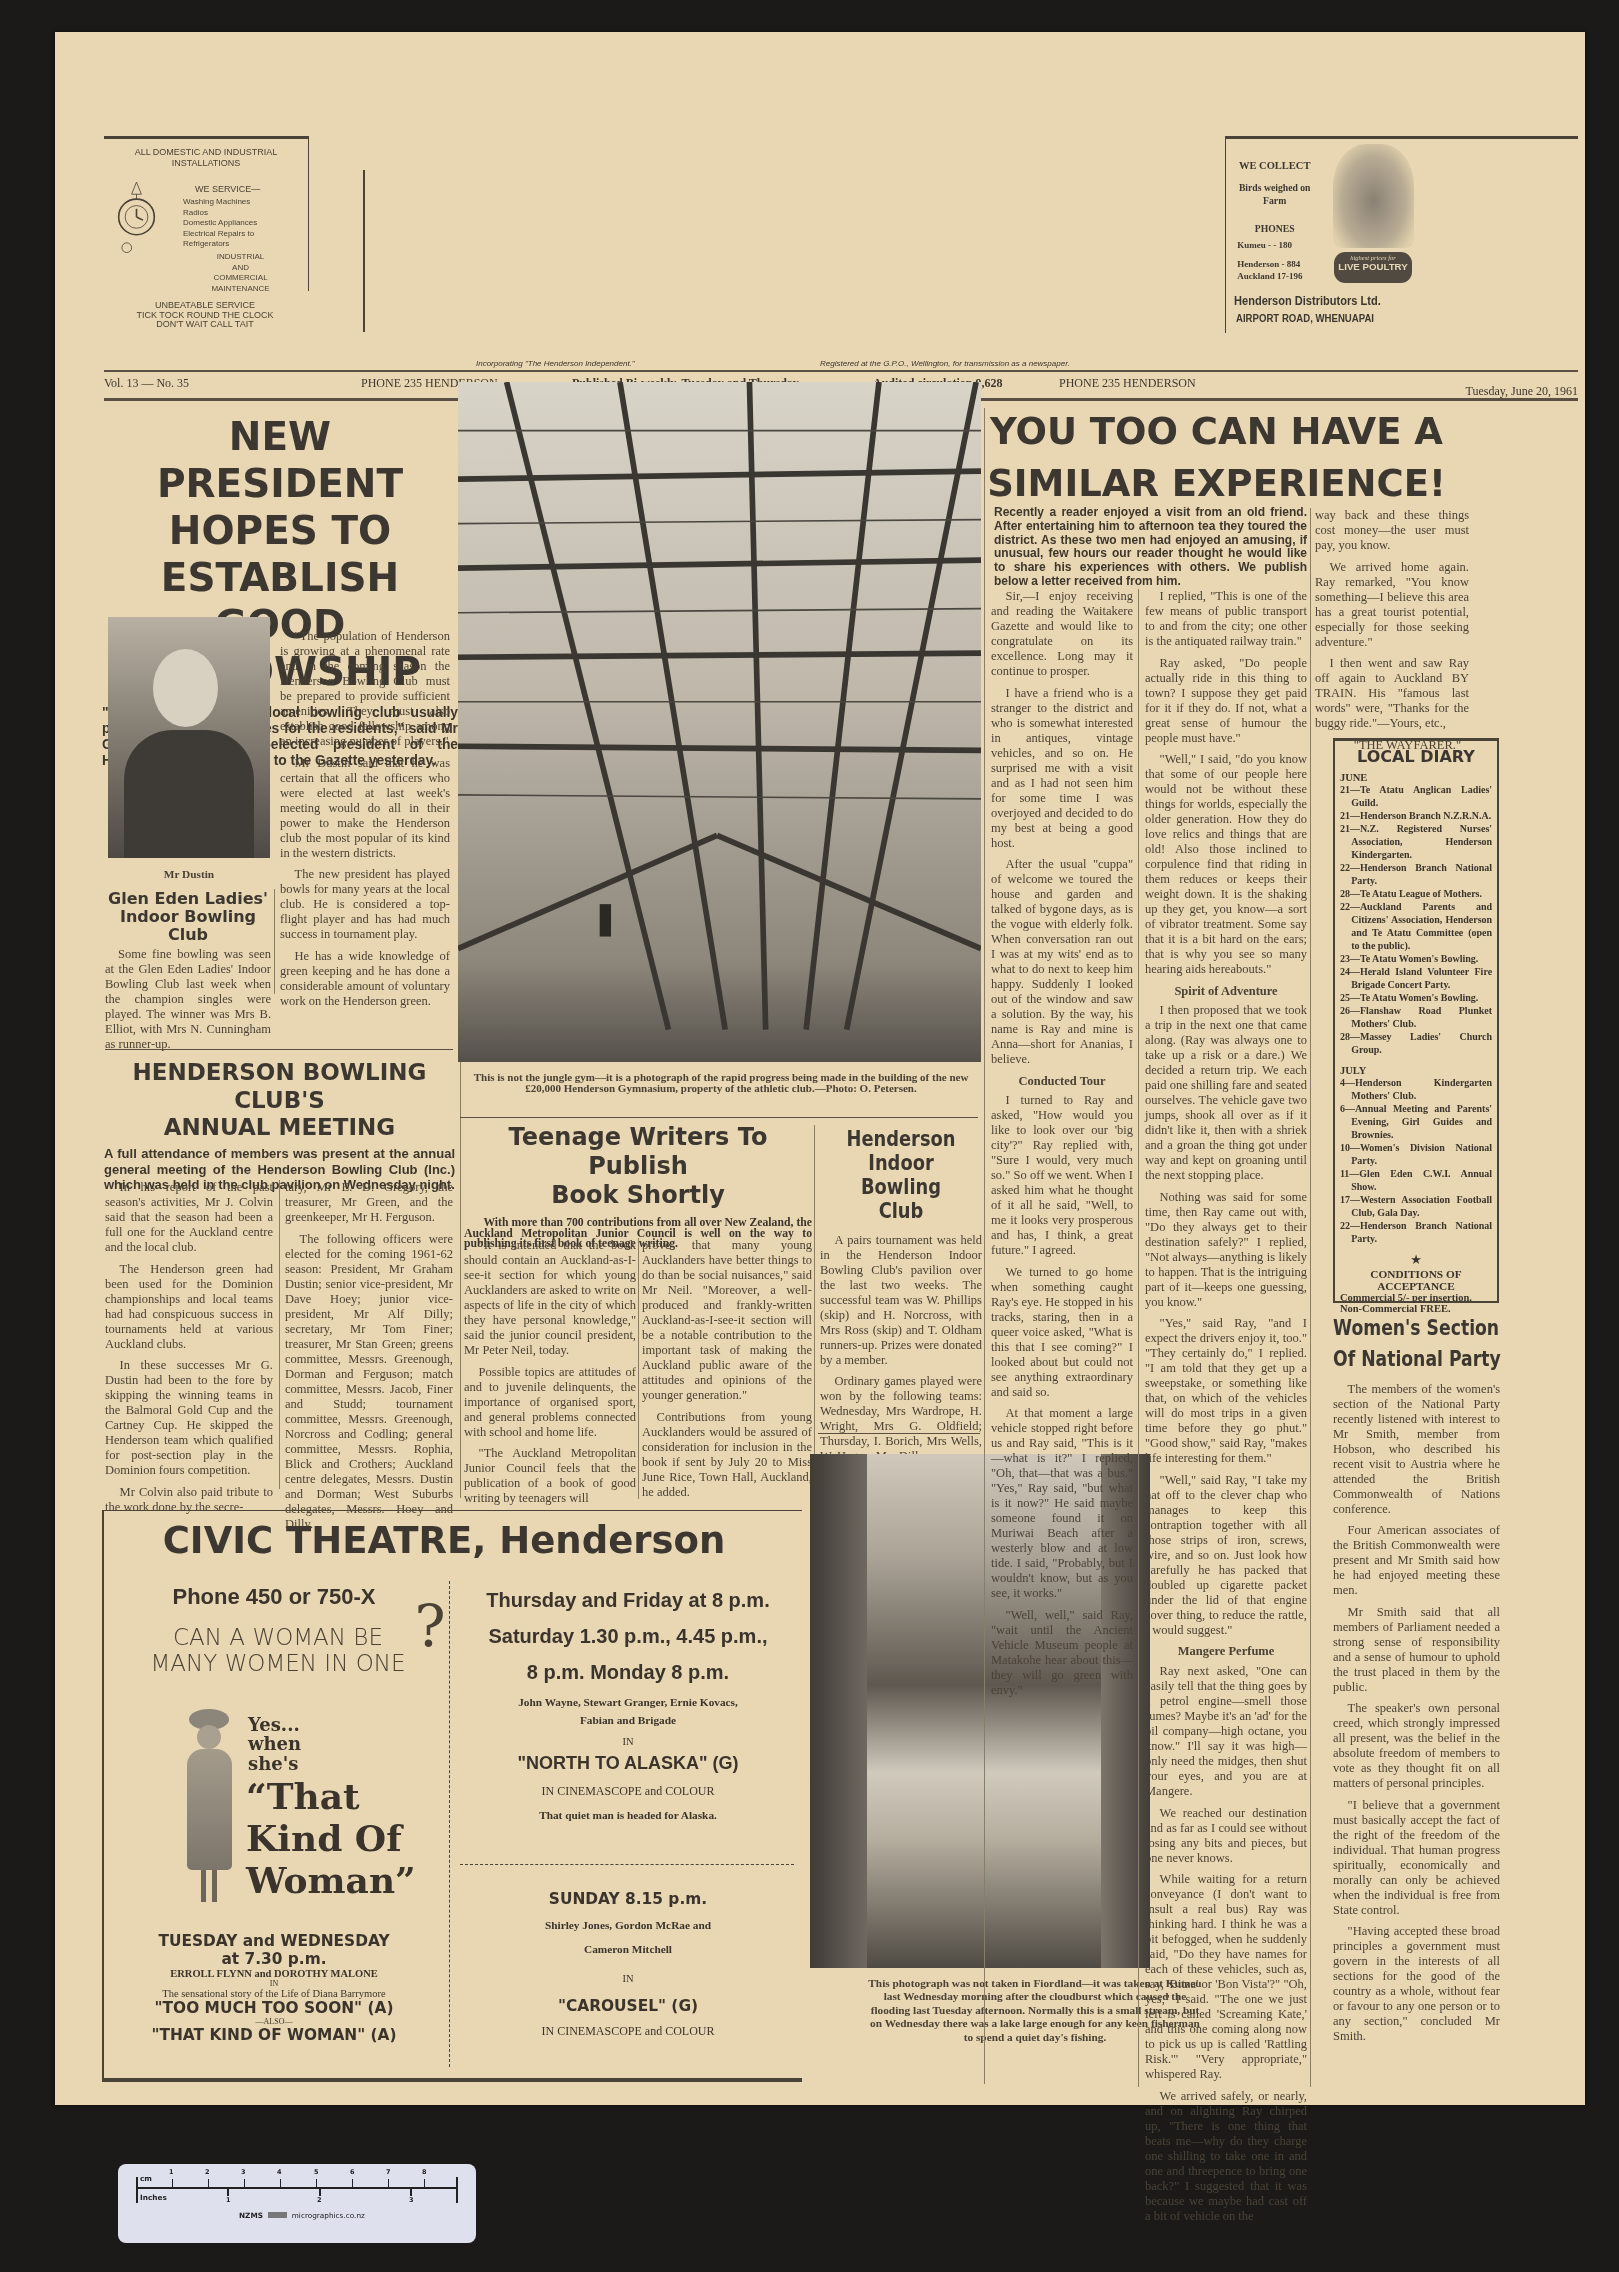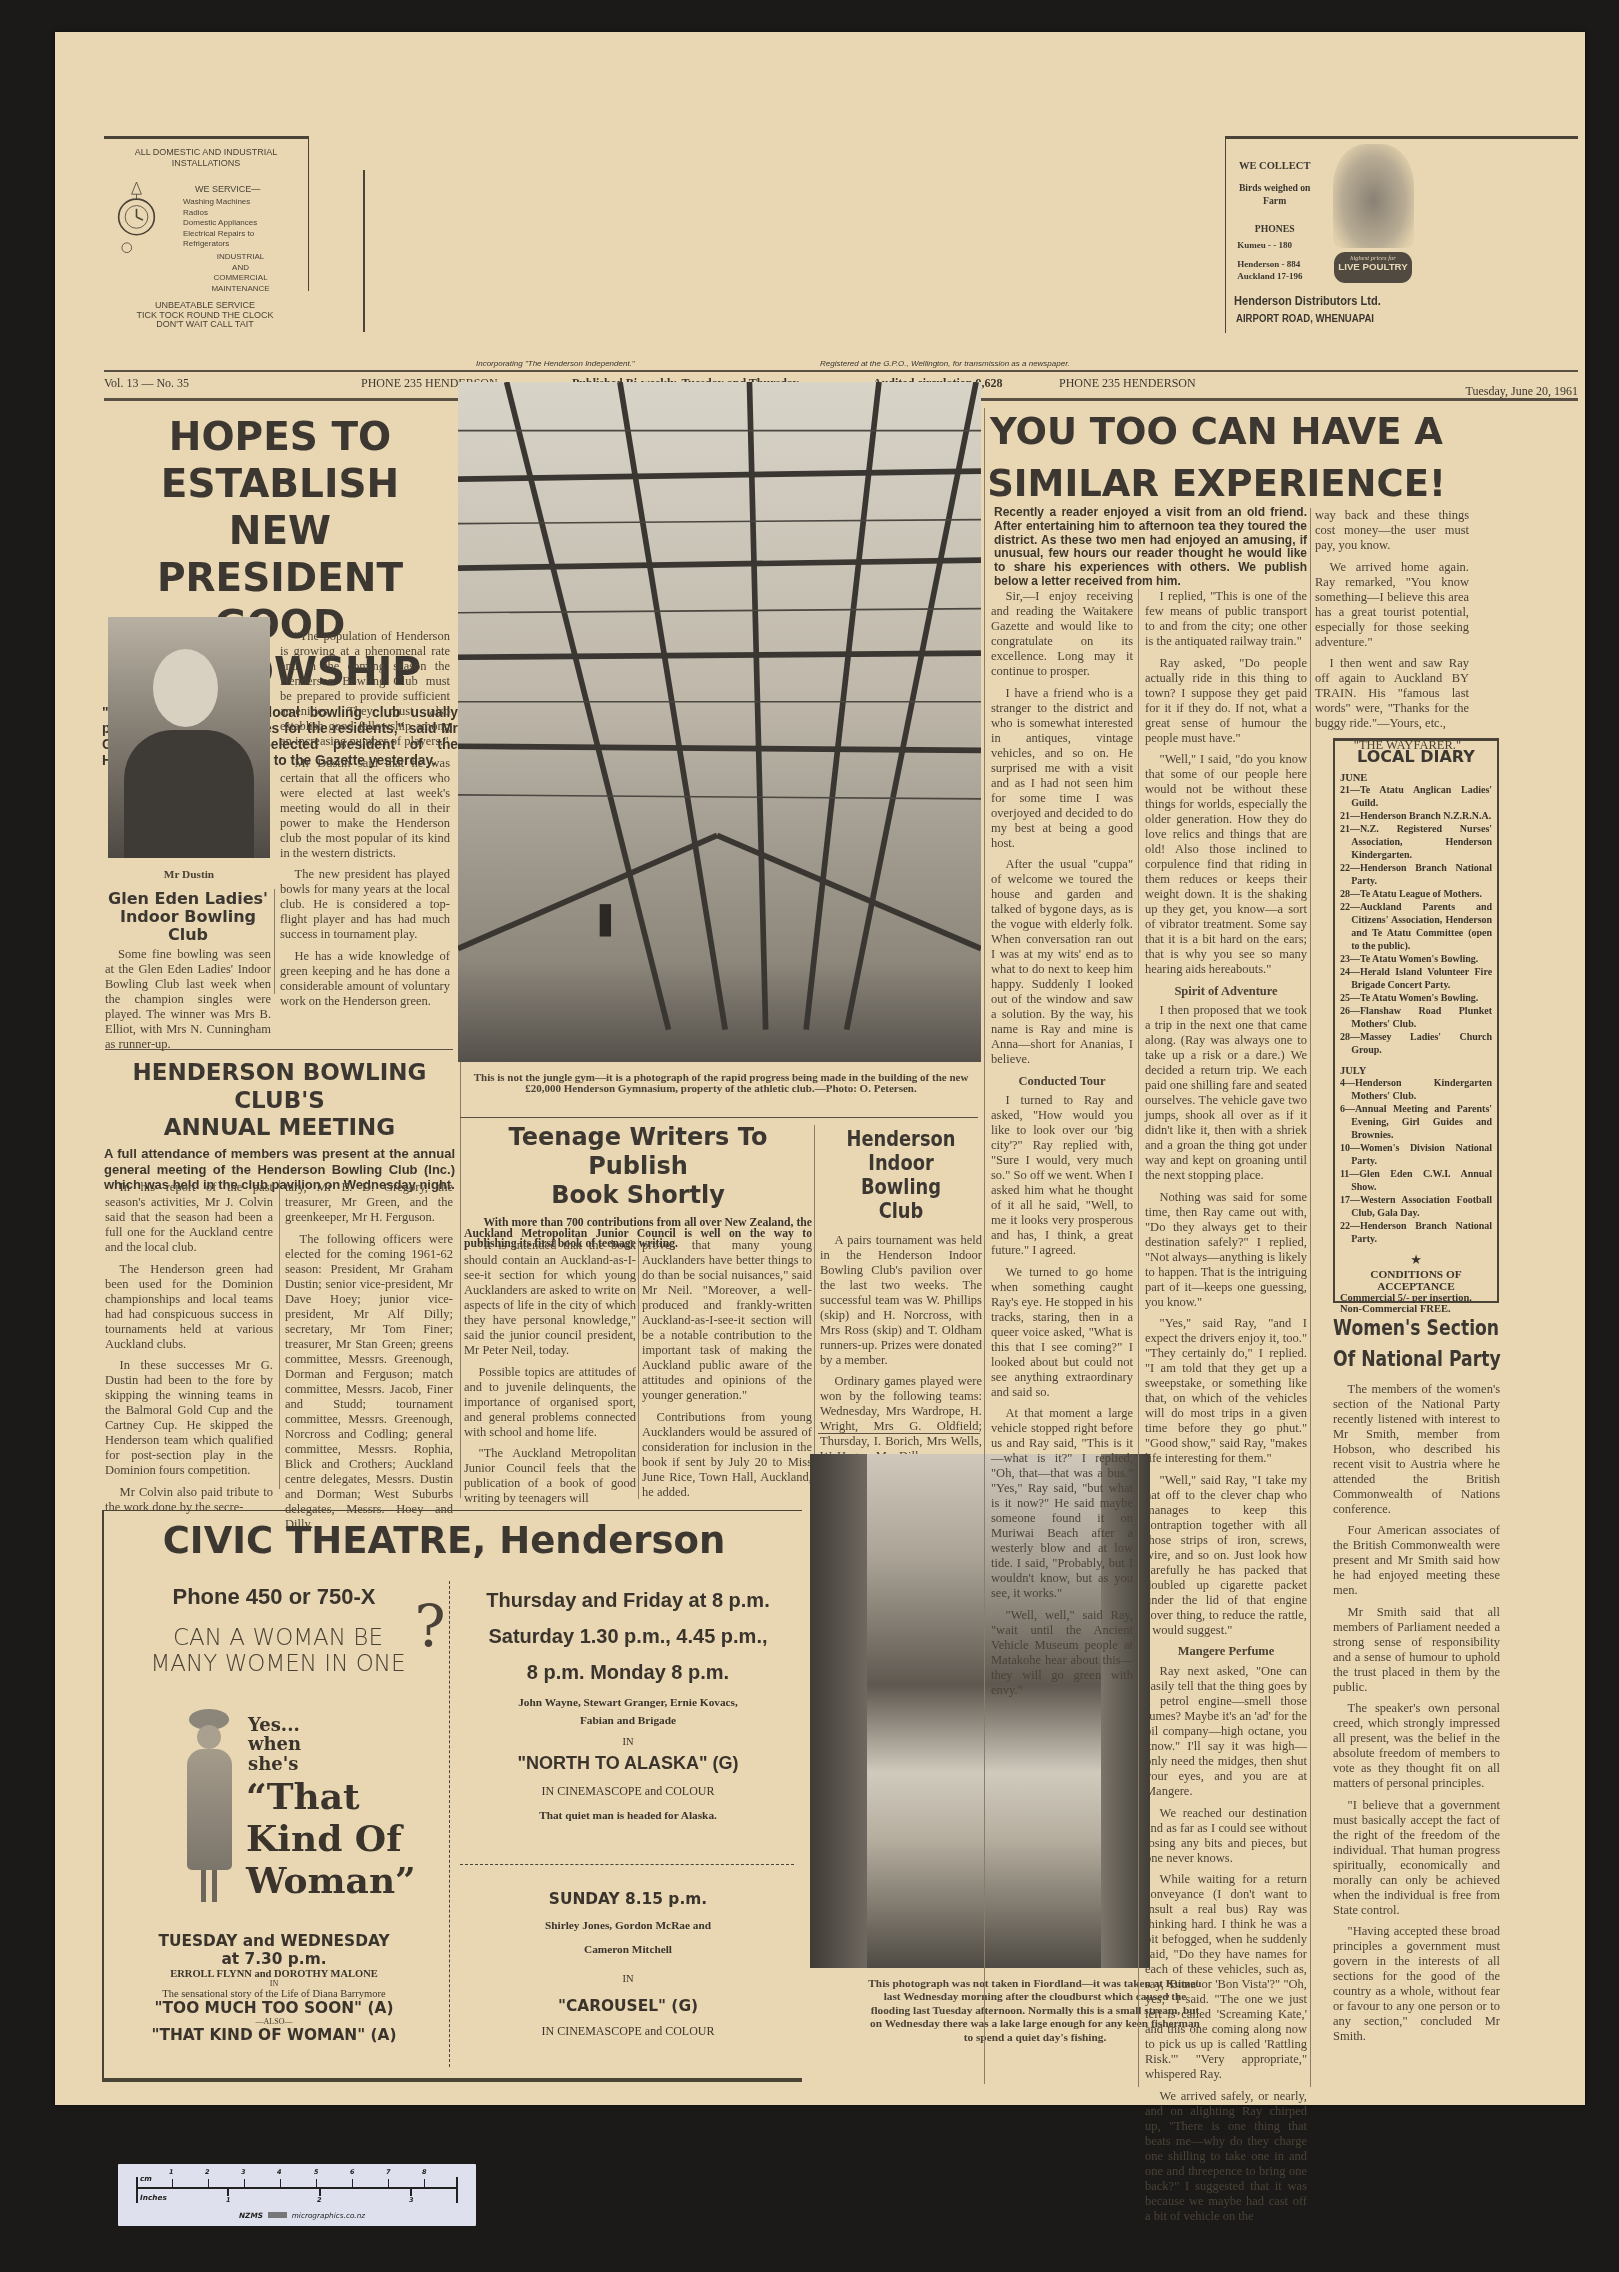"HOPES TO ESTABLISH" div { order: before "NEW PRESIDENT" -> after "NEW PRESIDENT" }
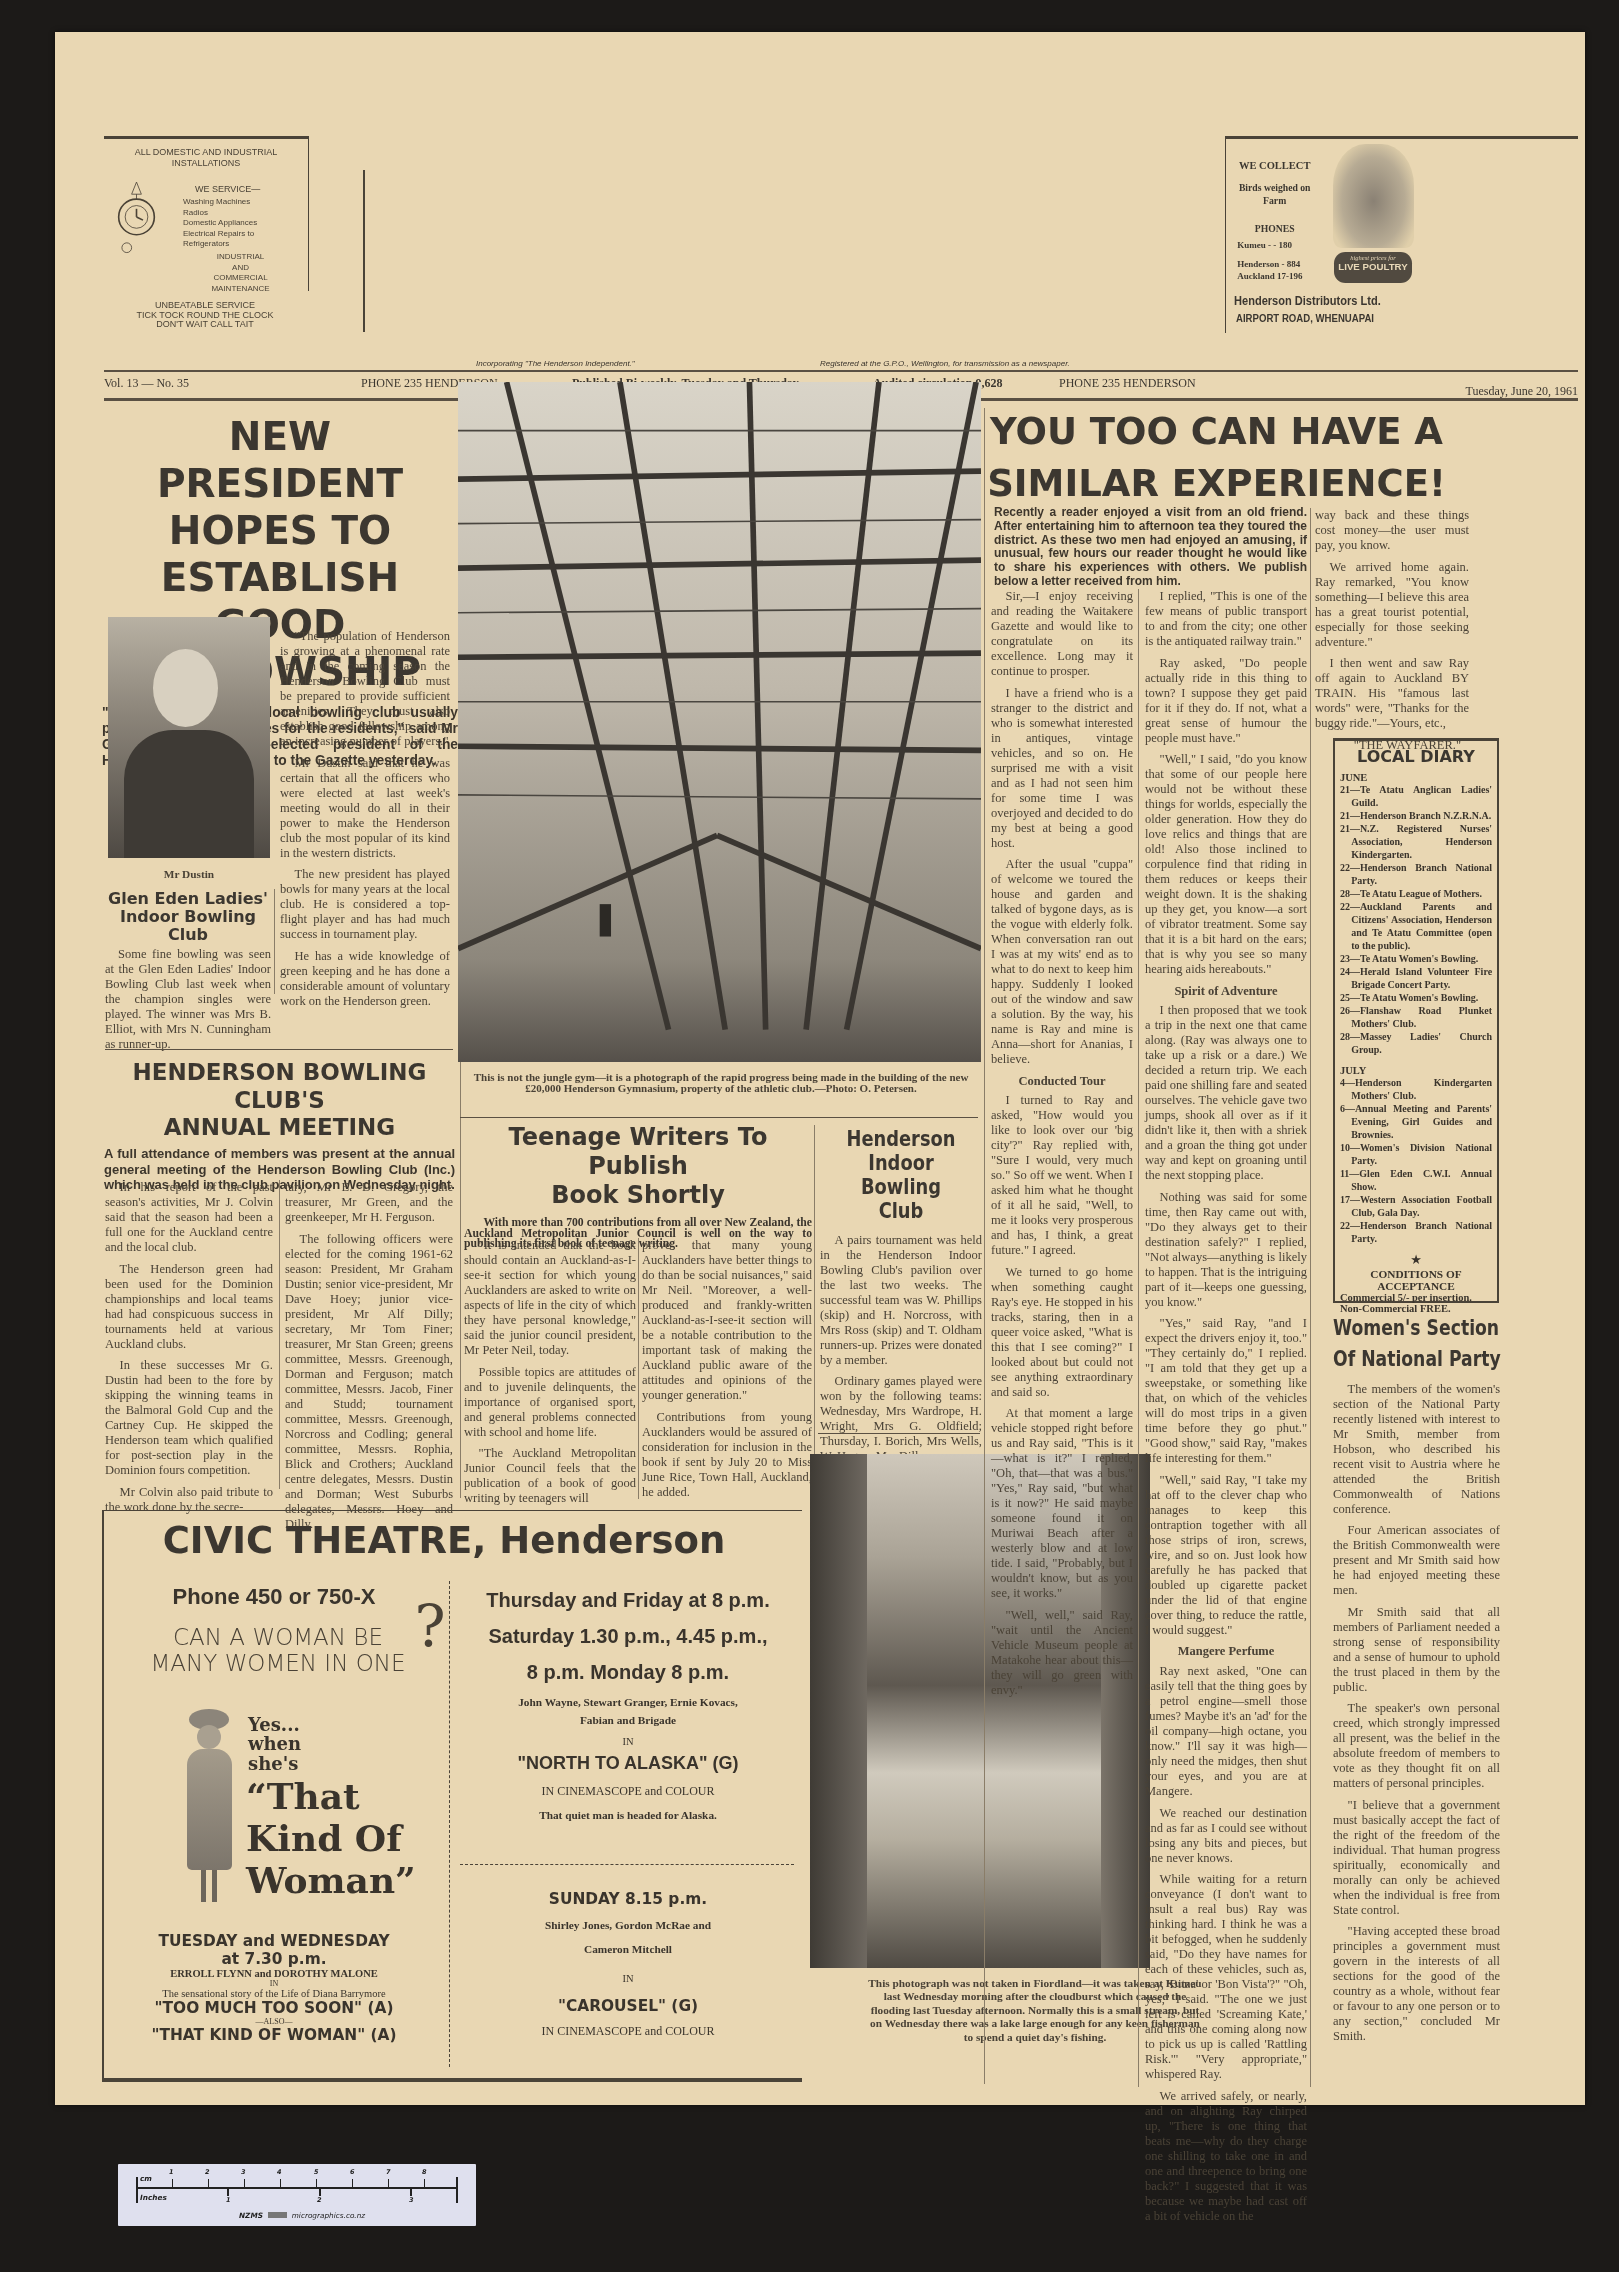"cm" div.abs { border-radius: 1px -> 8px; font-style: italic -> none; height: 62px -> 79px }
